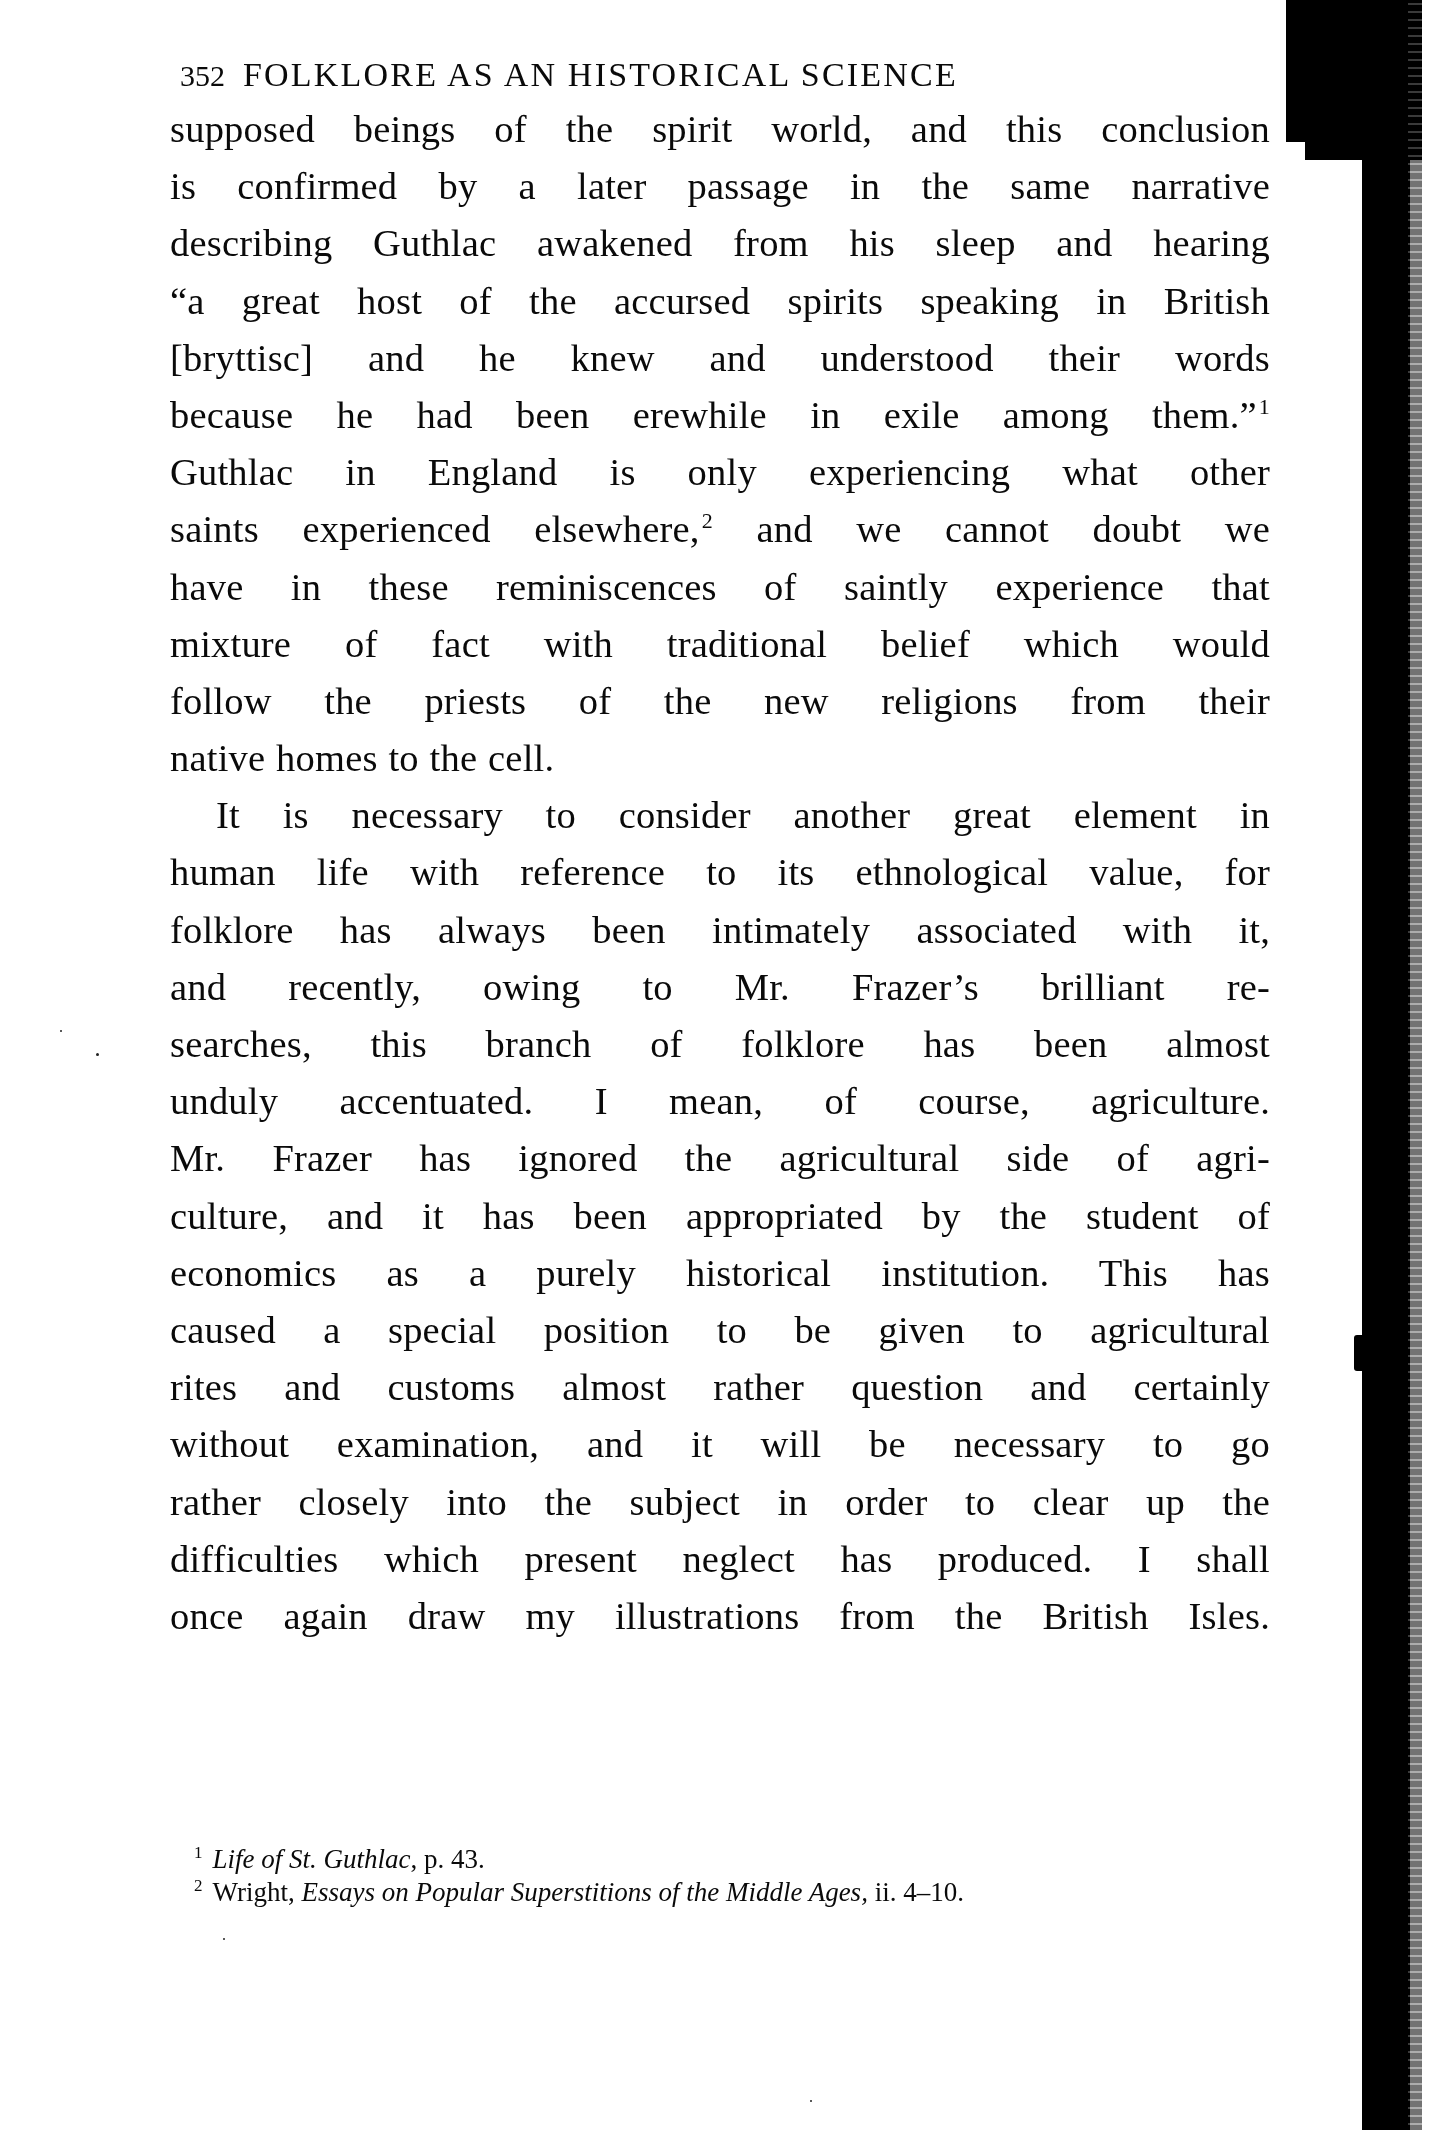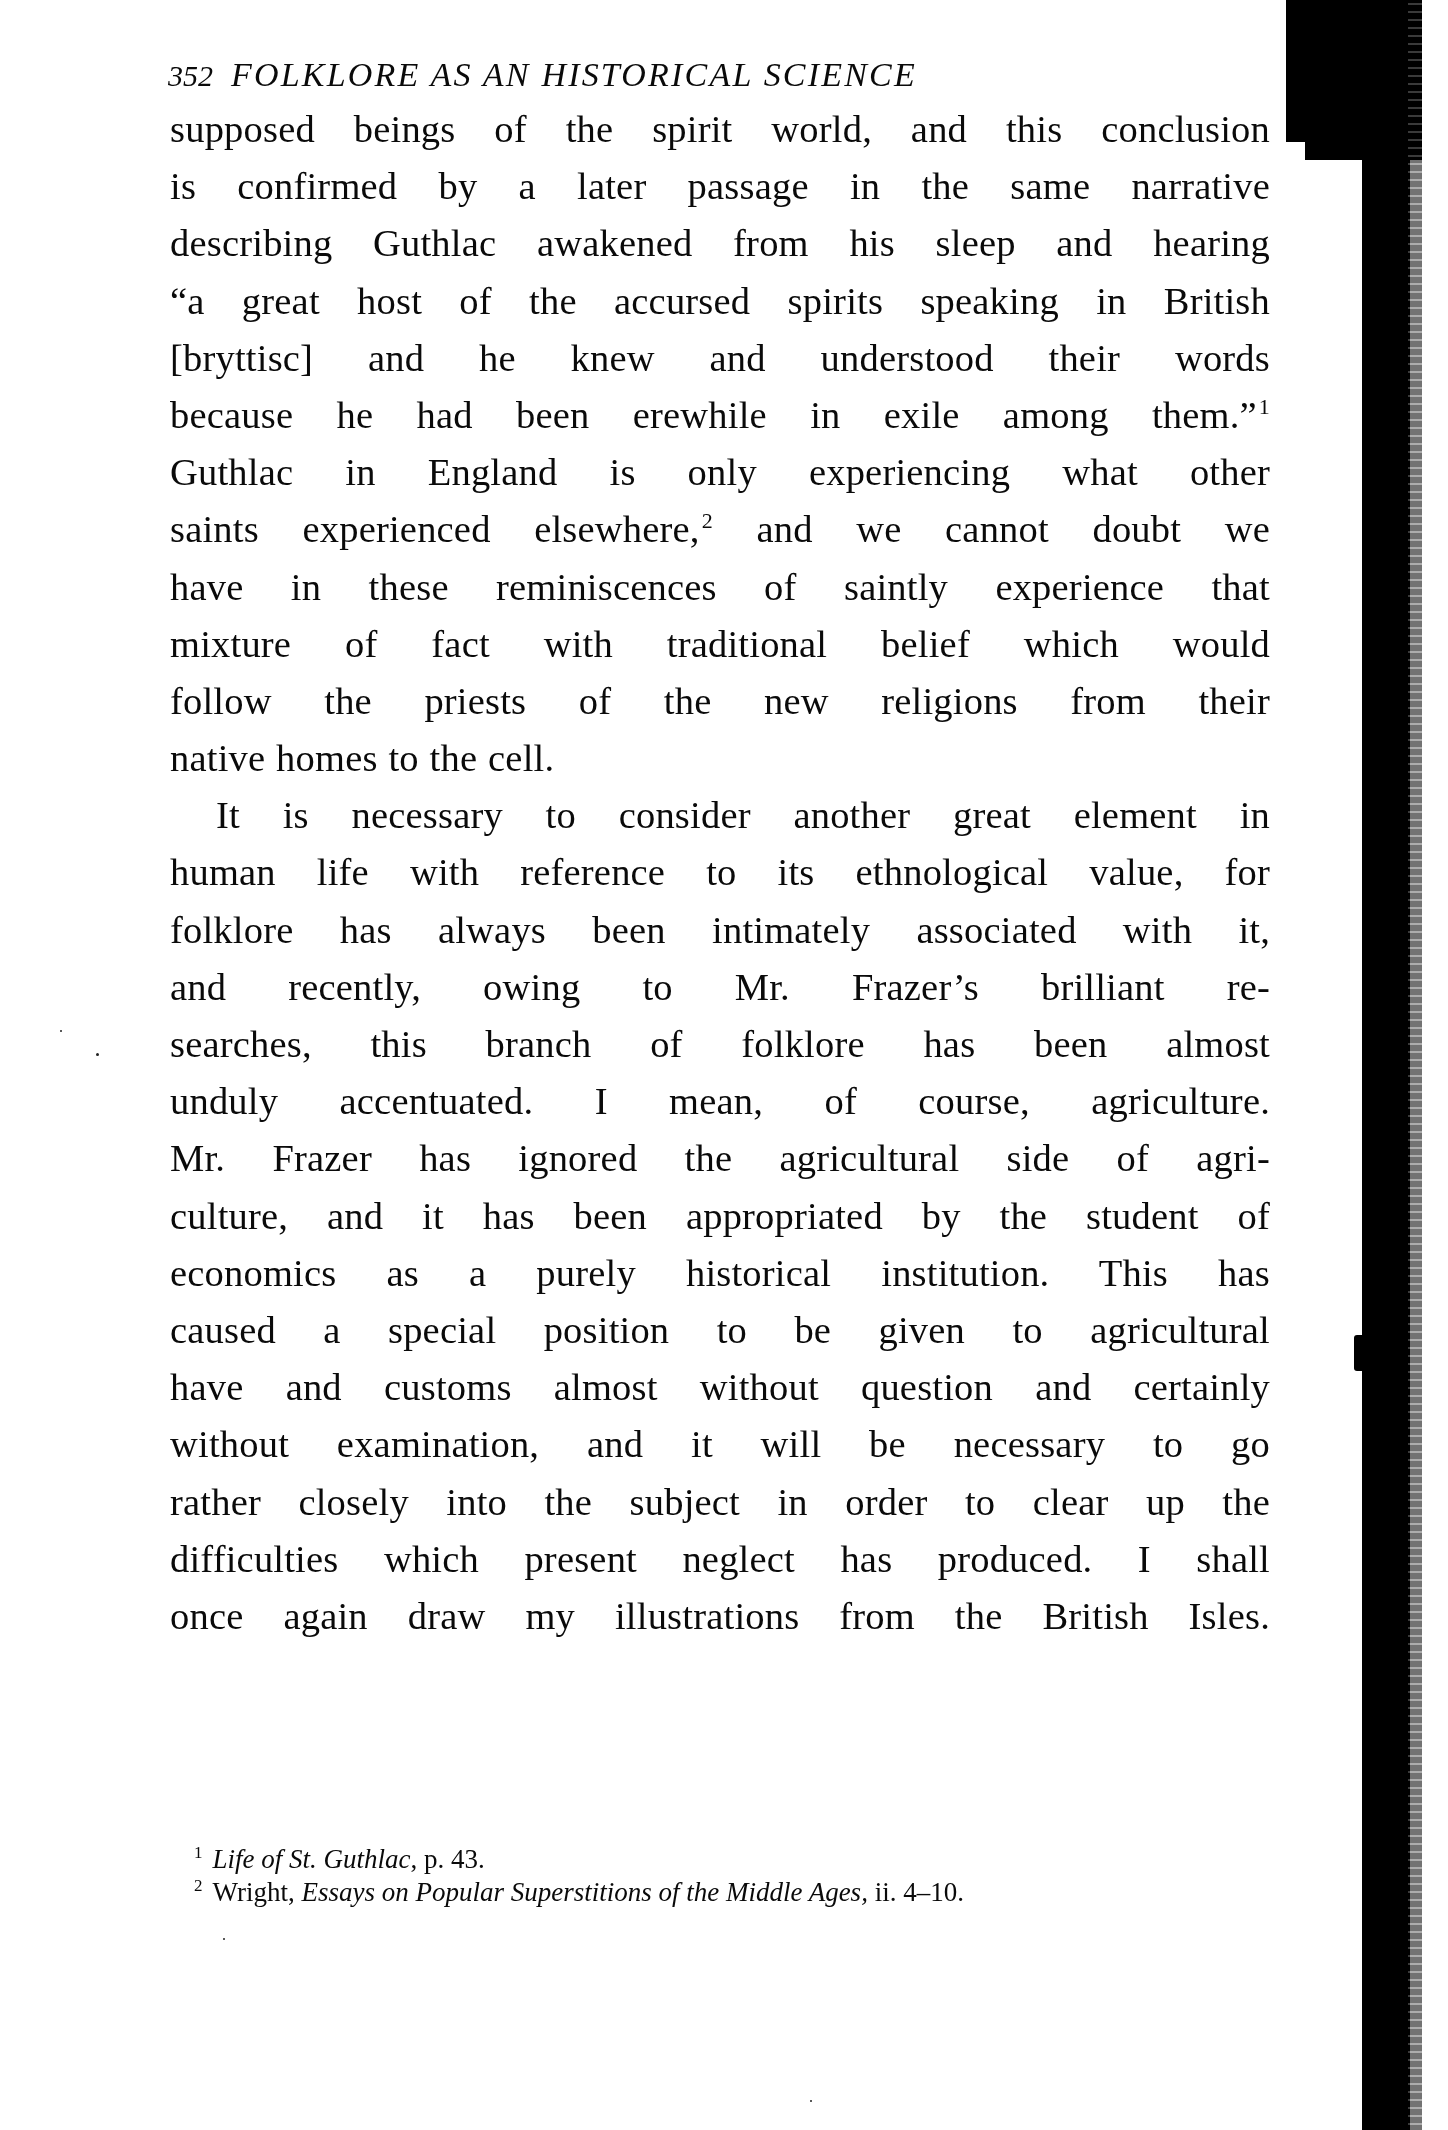"352 FOLKLORE AS AN HISTORICAL" .running-header { font-style: italic -> none; left: 168px -> 180px }
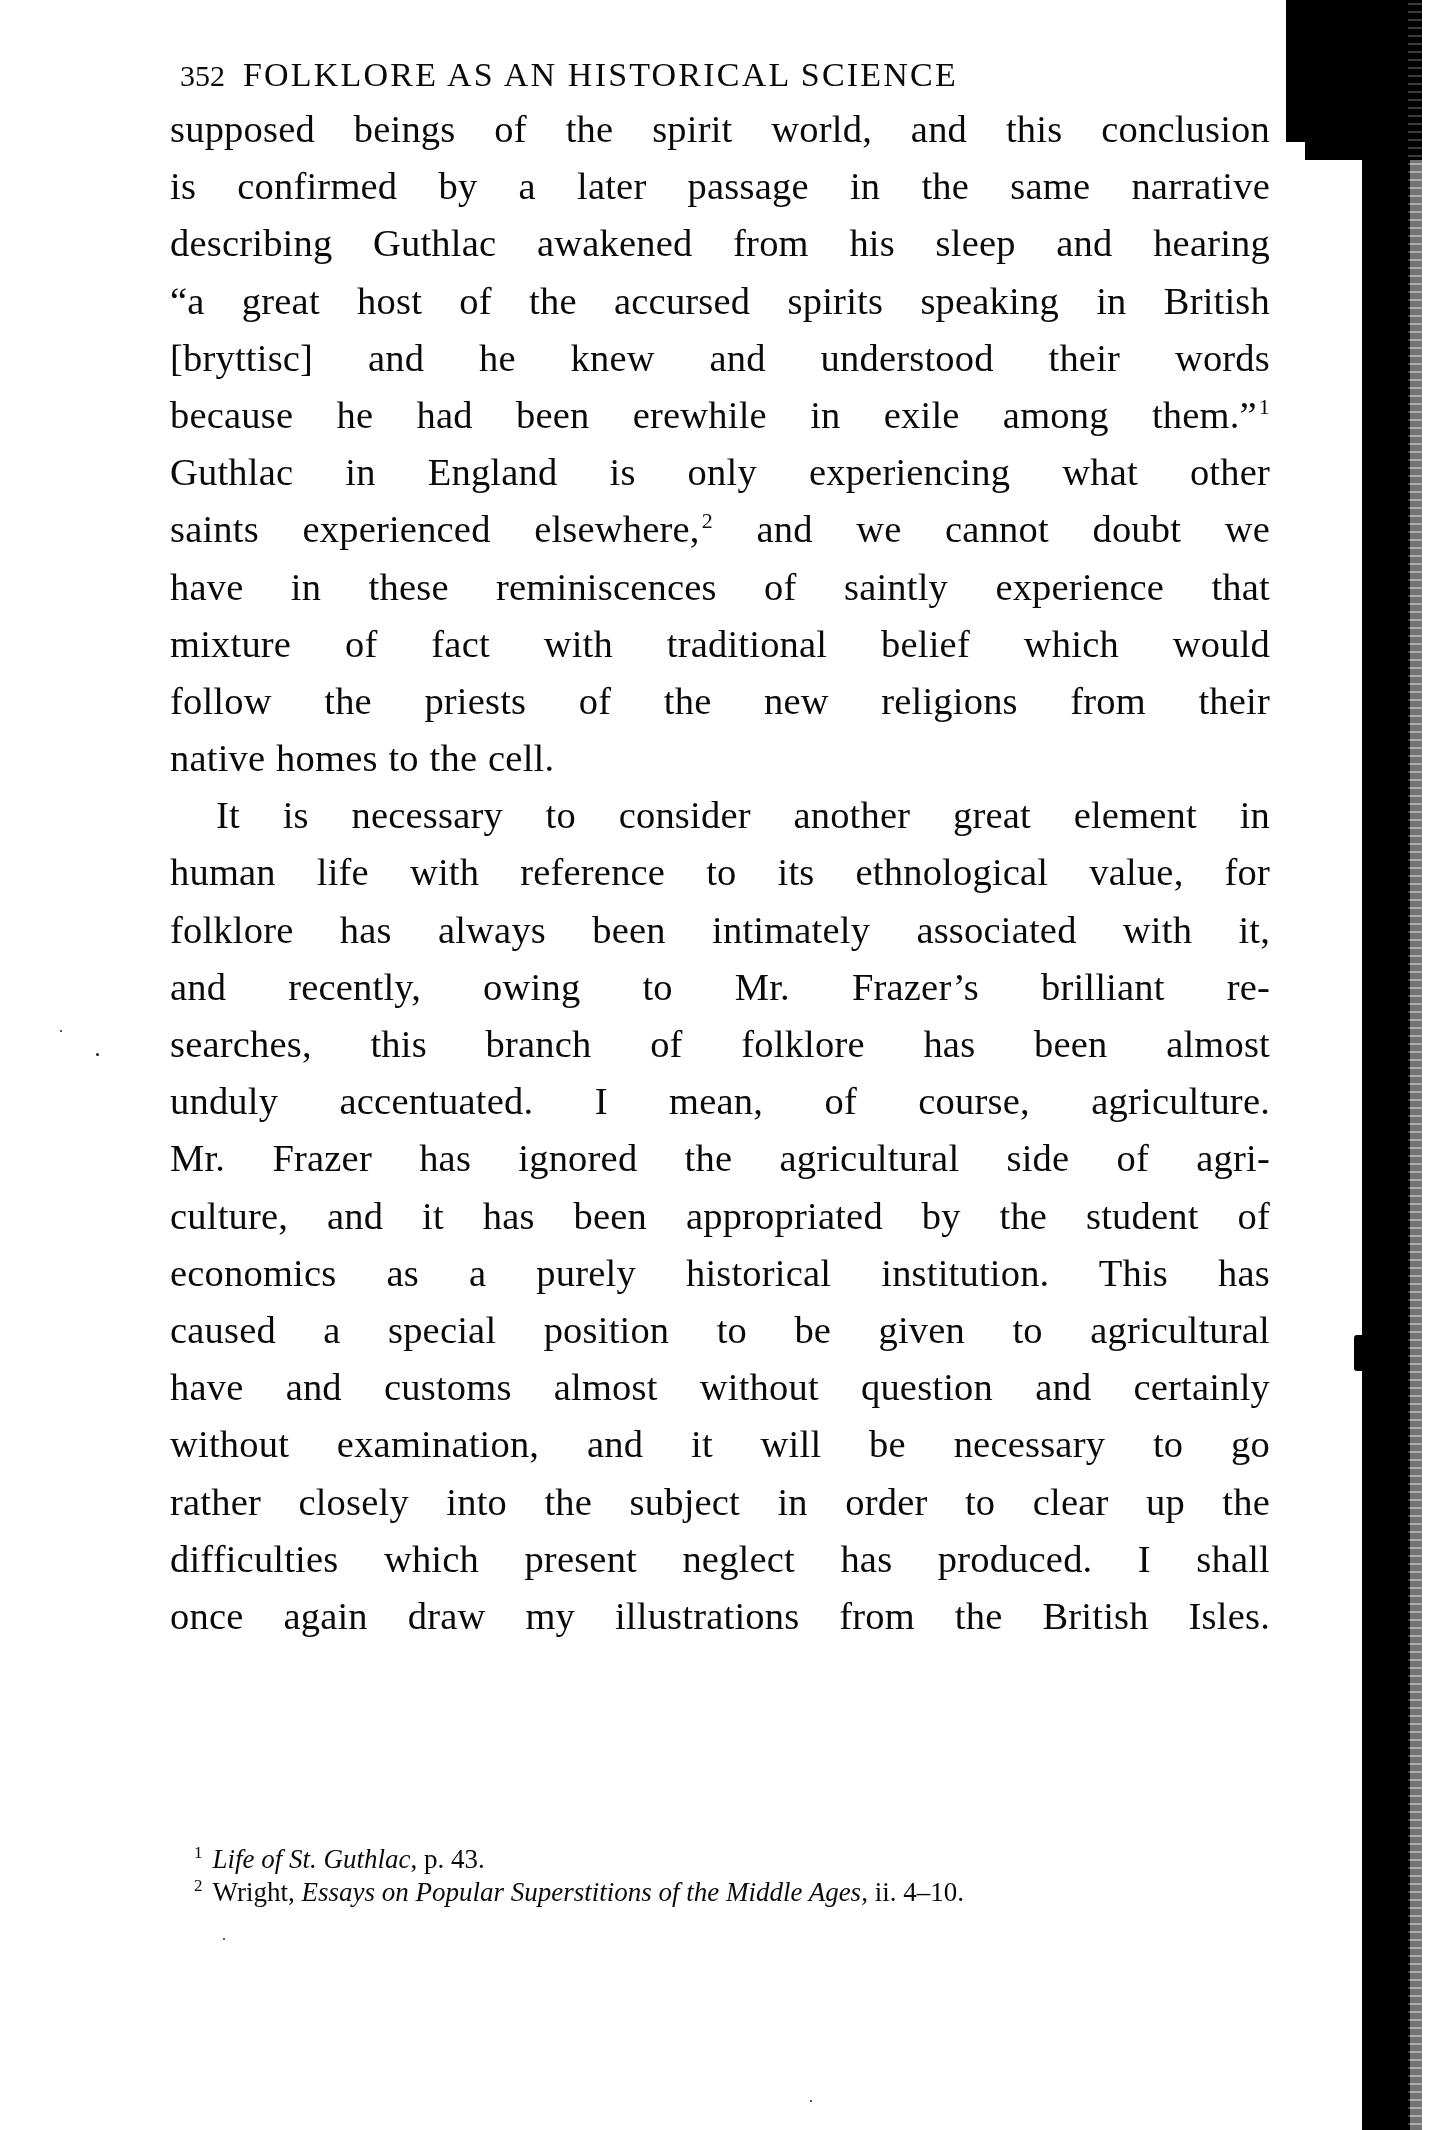"have and customs almost without" span.line { text: have and customs almost without -> rites and customs almost rather }
